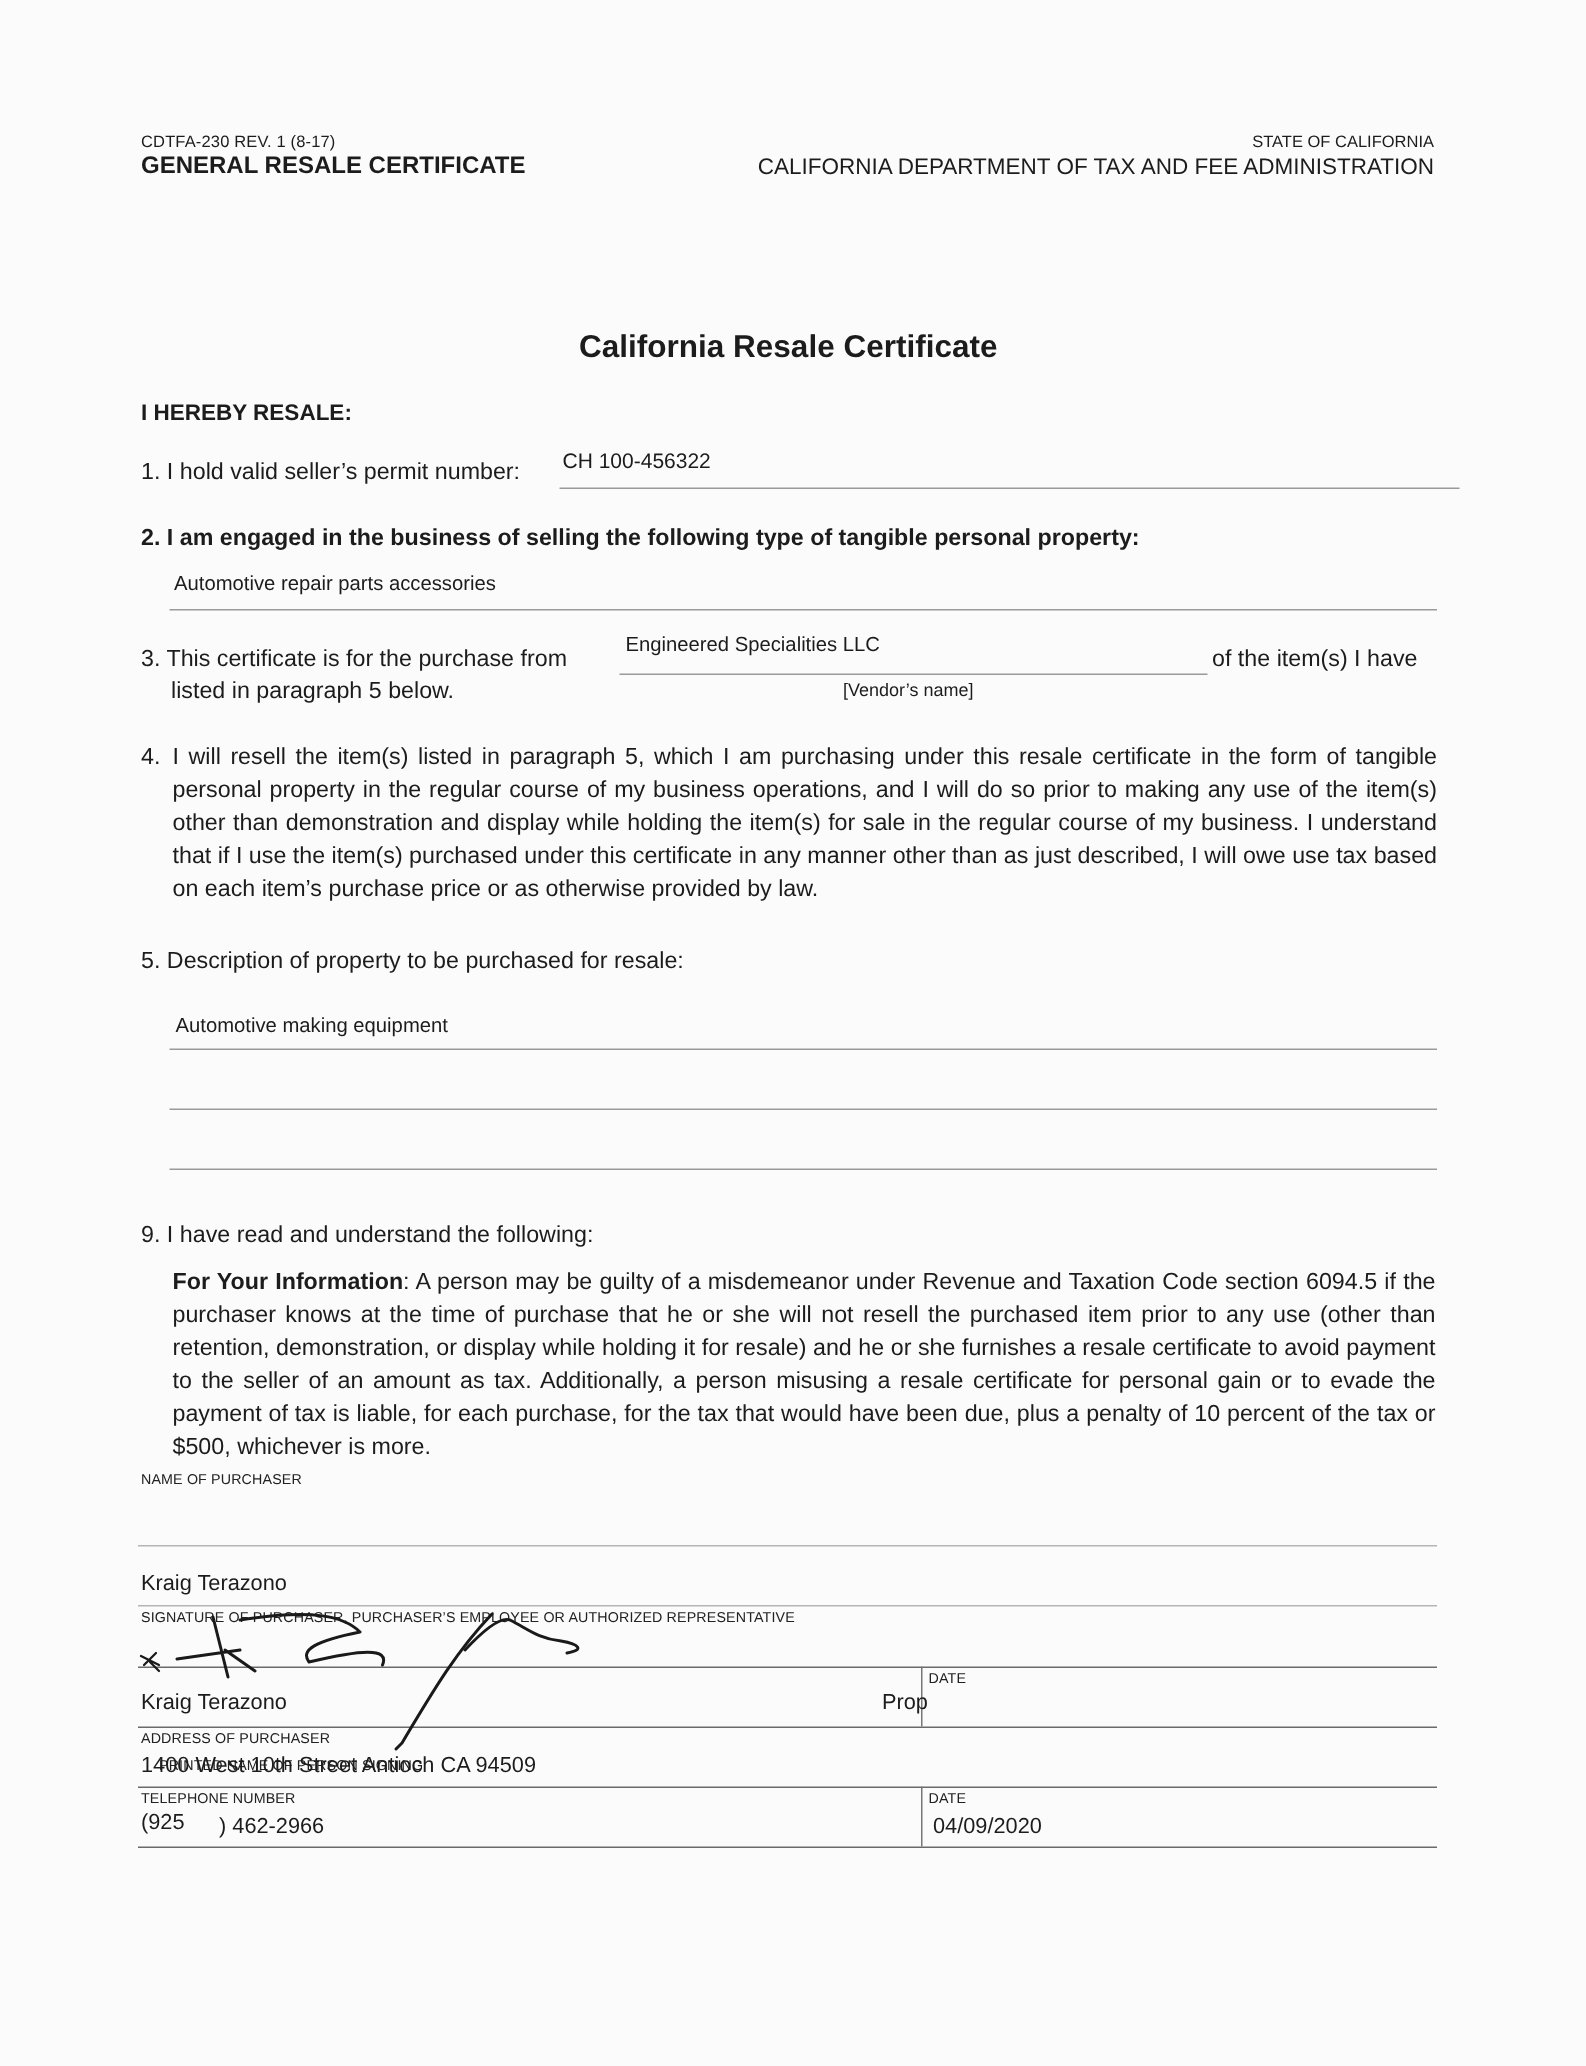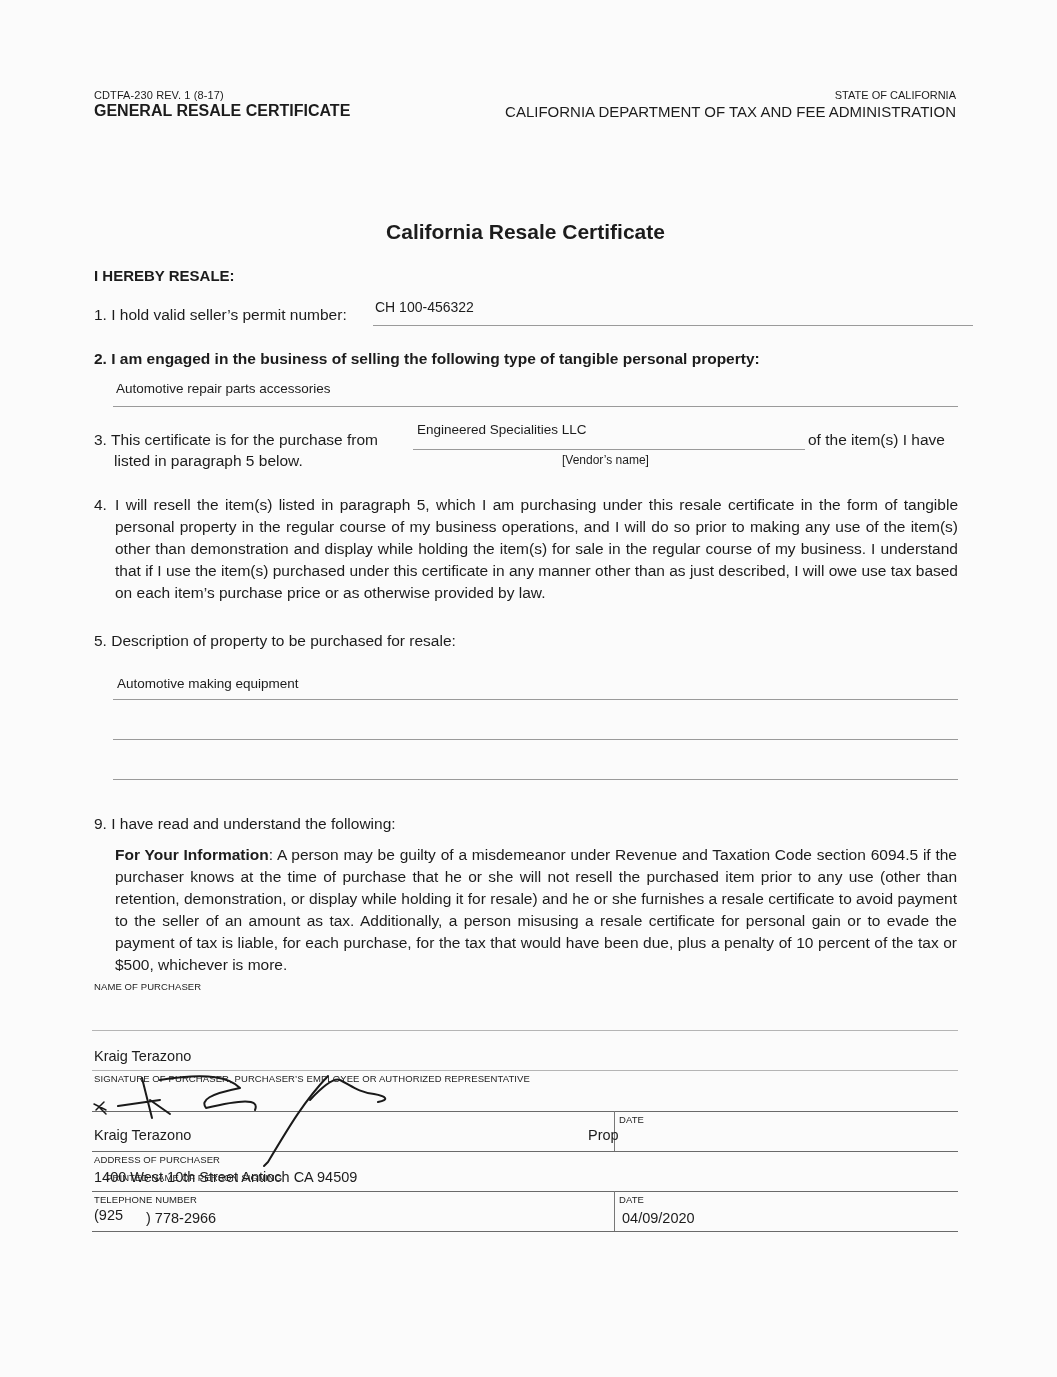") 778-2966" div.abs { text: 778-2966 -> 462-2966 }
